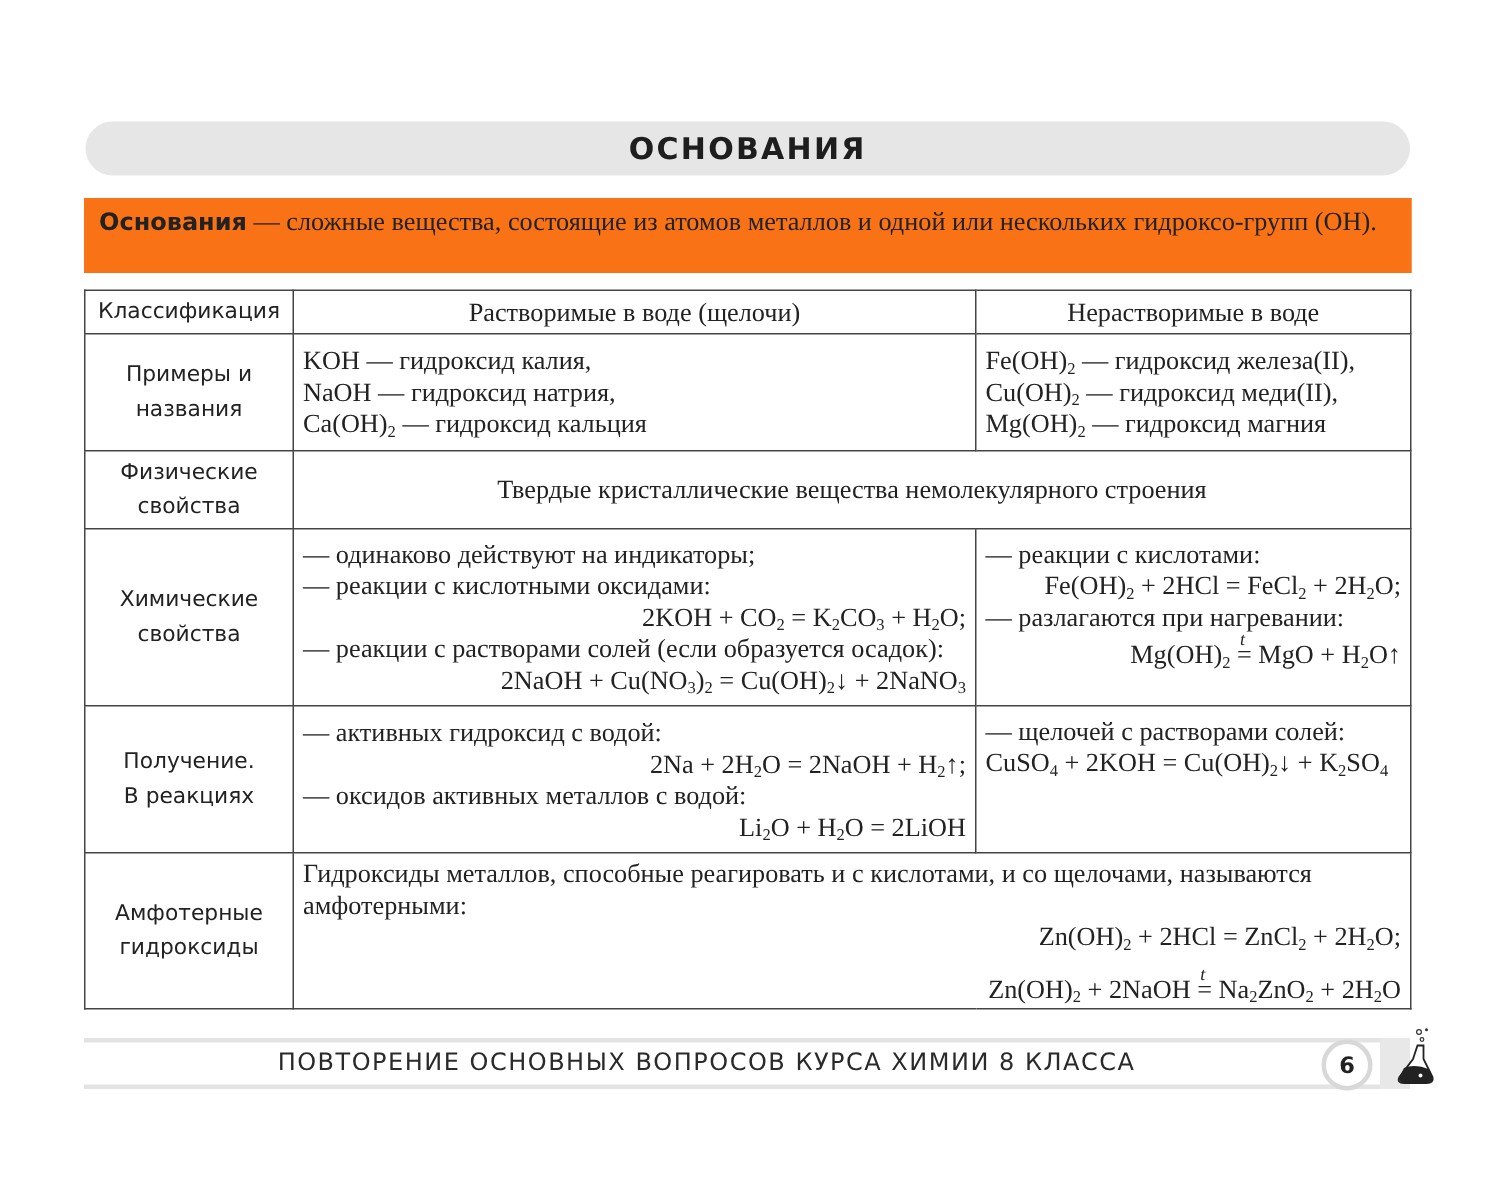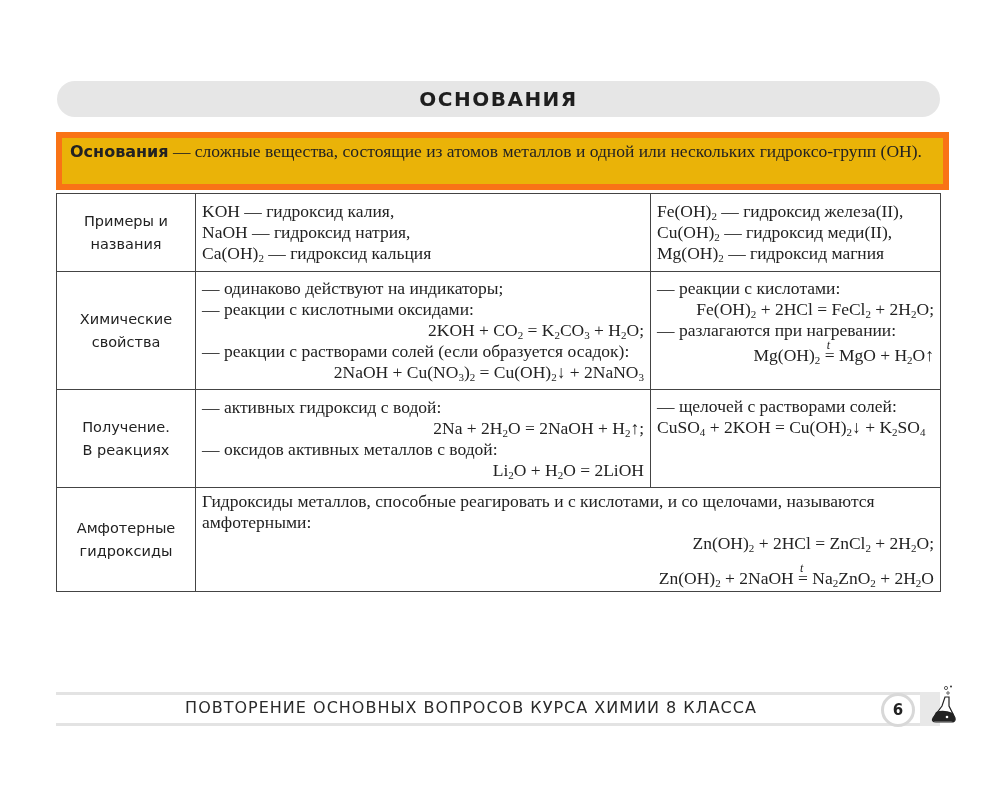"Основания — сложные вещества, состоящие" .definition { background: #eab308 -> #f97316; border: 6px solid #f97316 -> 2px solid #f97316 }
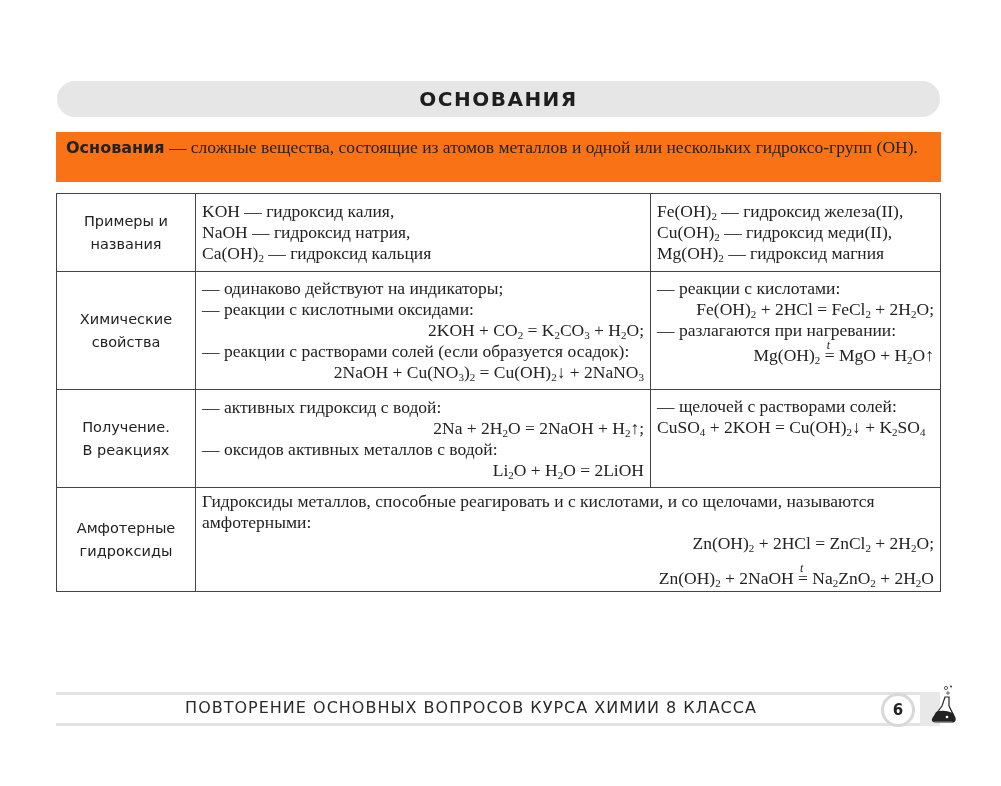"Классификация" tr { html: none -> <tr> <td>Классификация</td> <td>Растворимые в воде (щелочи)</td> <td>Нерастворимые в воде</td> </tr> }
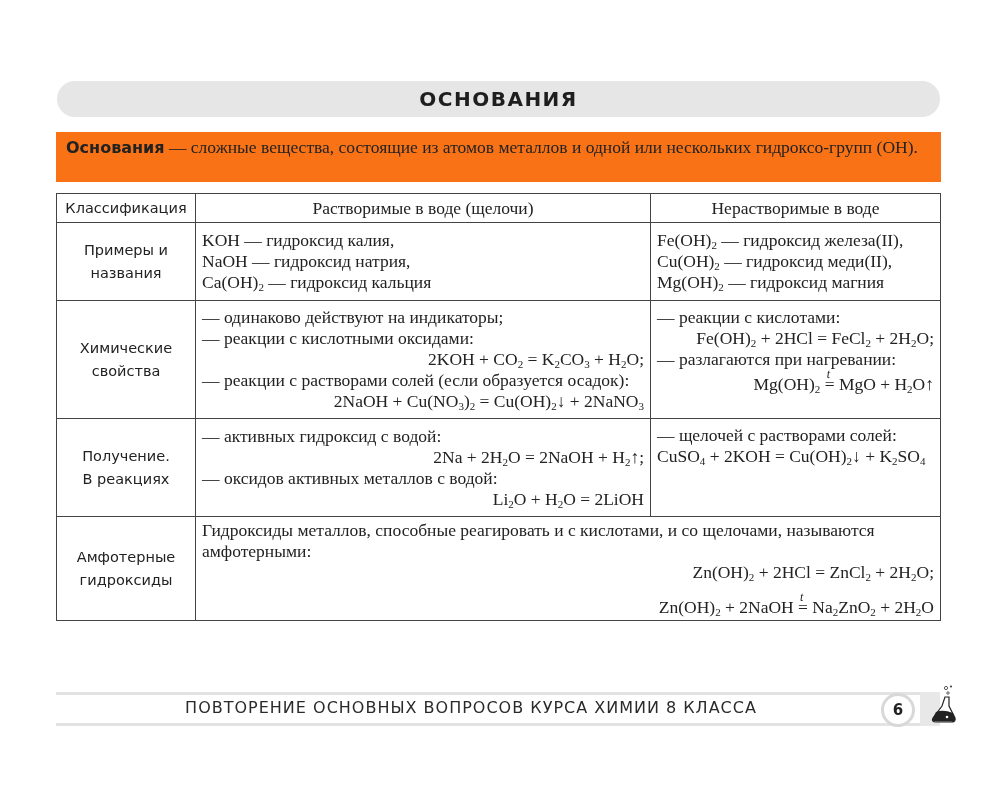"Физические свойства" tr { html: none -> <tr> <td>Физические свойства</td> <td>Твердые кристаллические вещества немолекулярного строения</td> </tr> }
